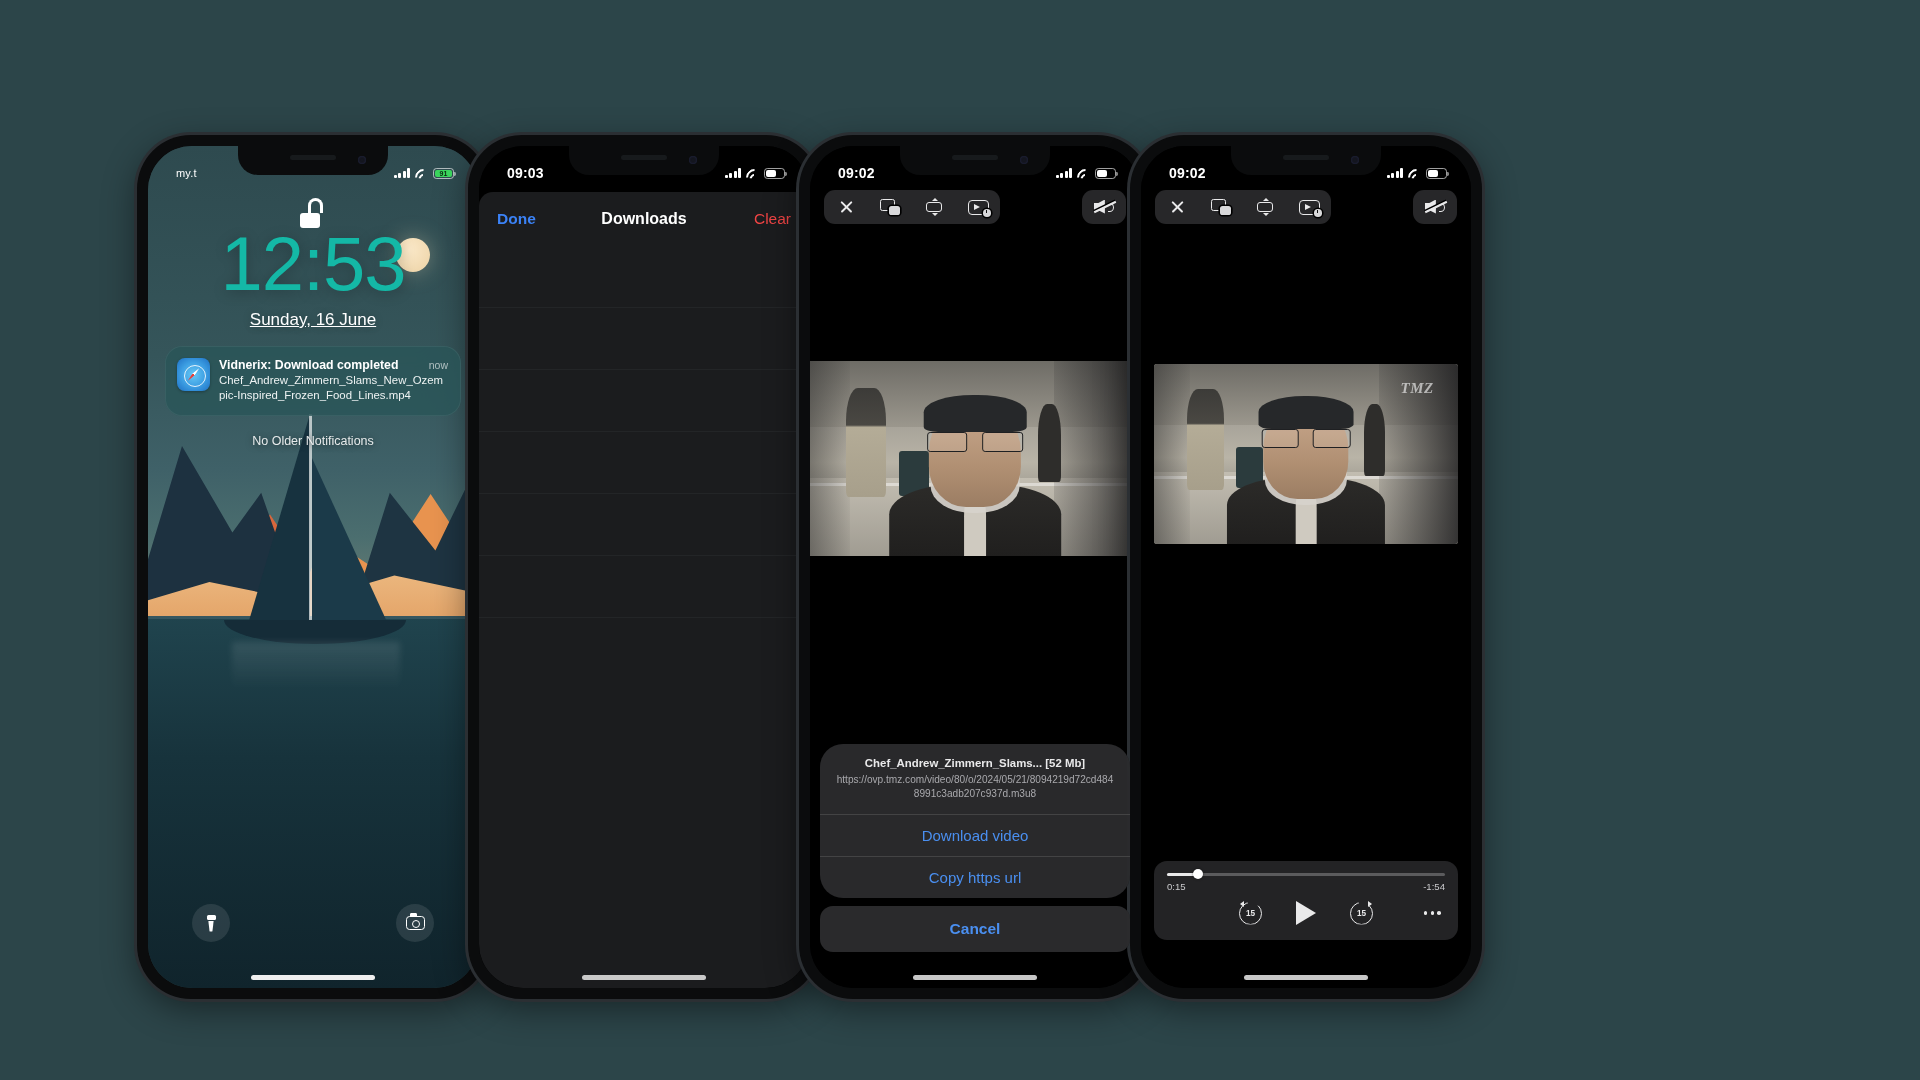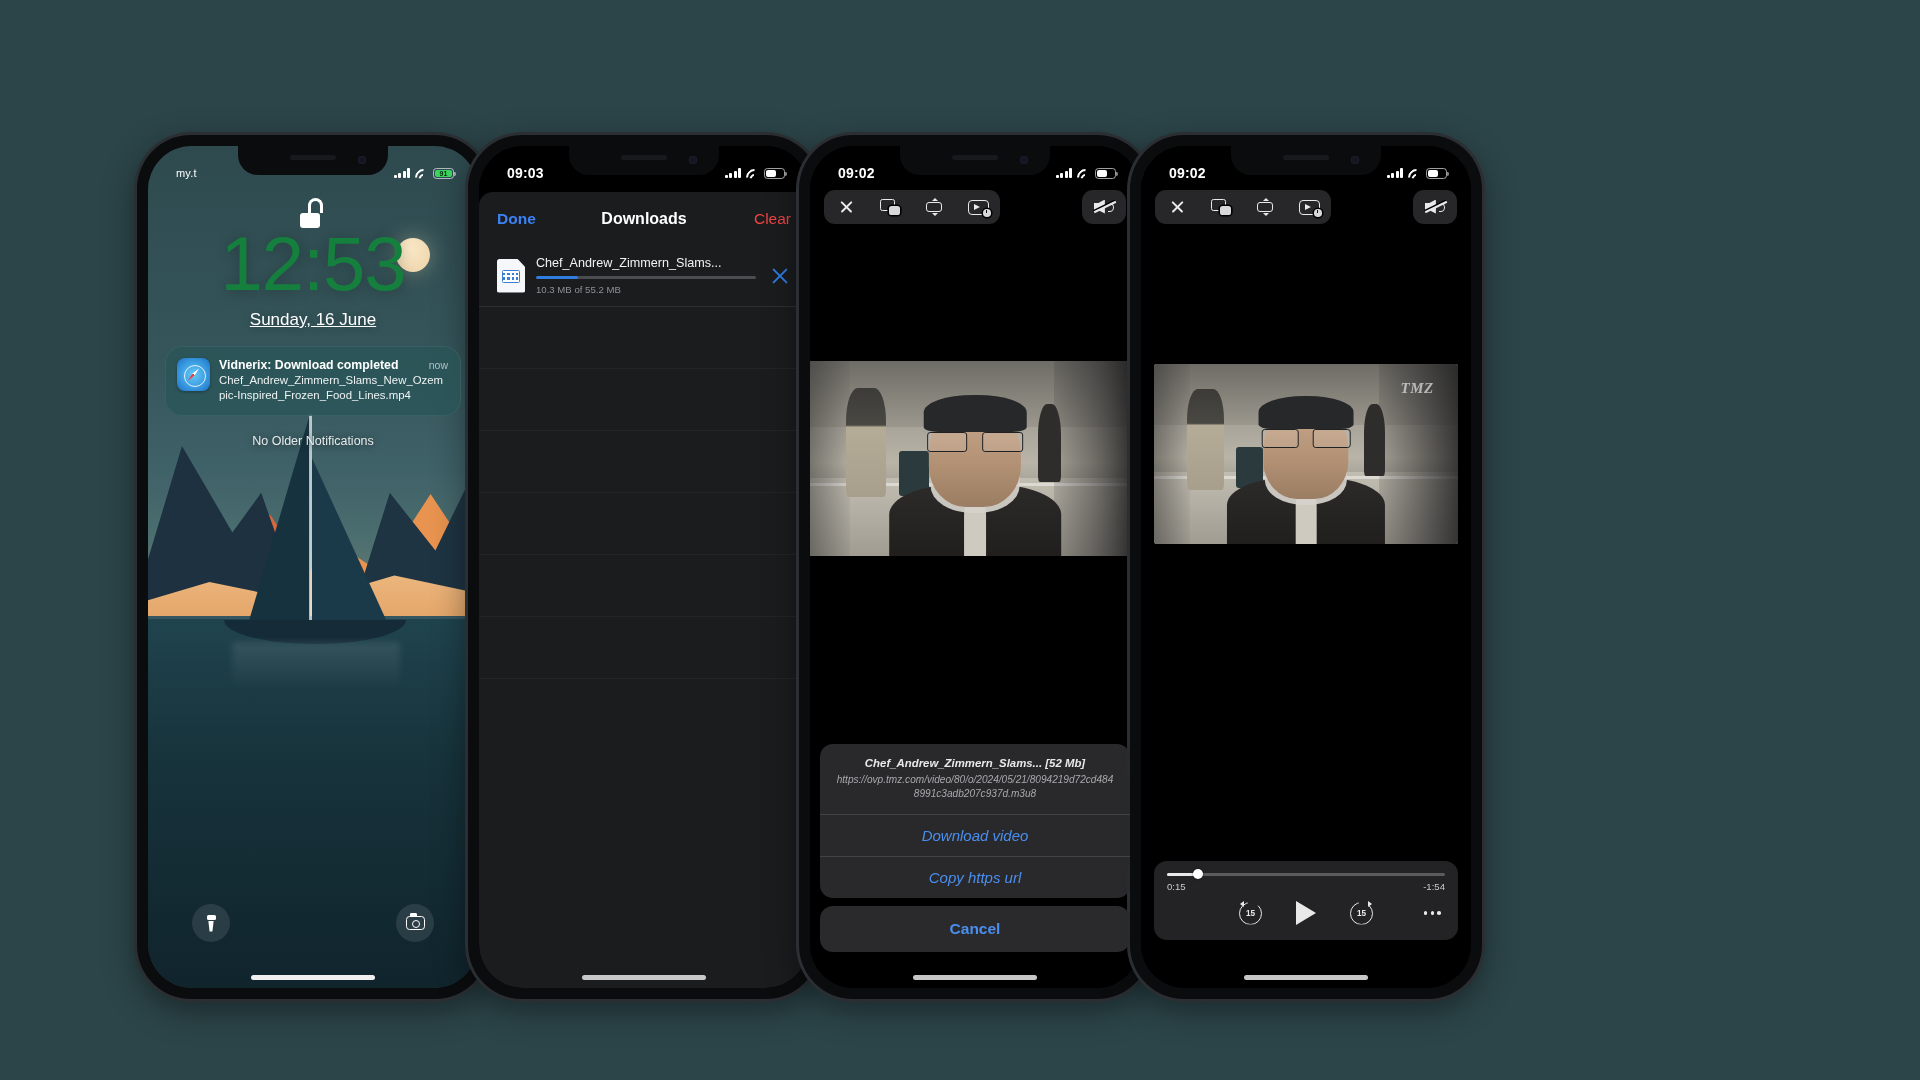"12:53" .lock-time { color: #15803d -> #14b8a6 }
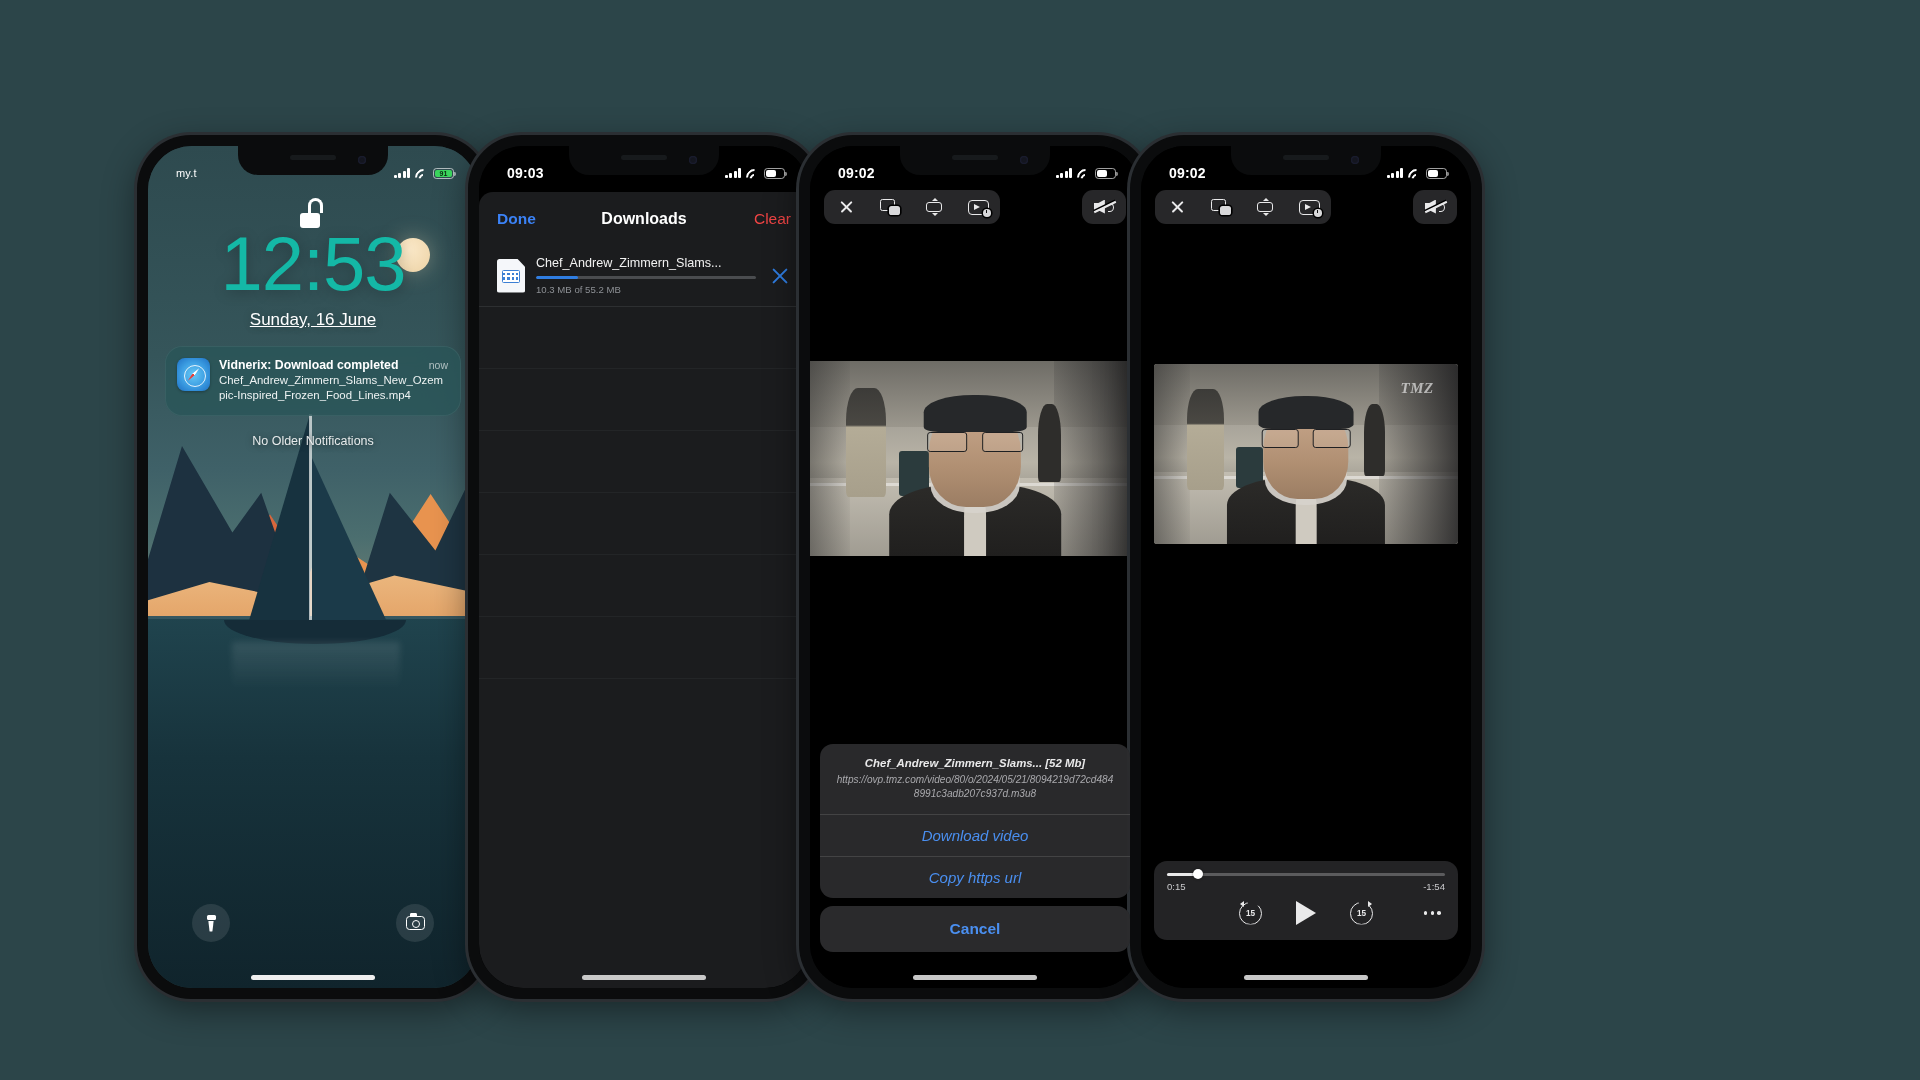"Chef_Andrew_Zimmern_Slams..." div.dl-row { html: <div> <div> <div></div> </div> <div> <div>Chef_Andrew_Zimmern_Slams...</div> <div> <i></i> </div> <div>10.3 MB of 55.2 MB</div> </div> <div></div> </div> -> none }
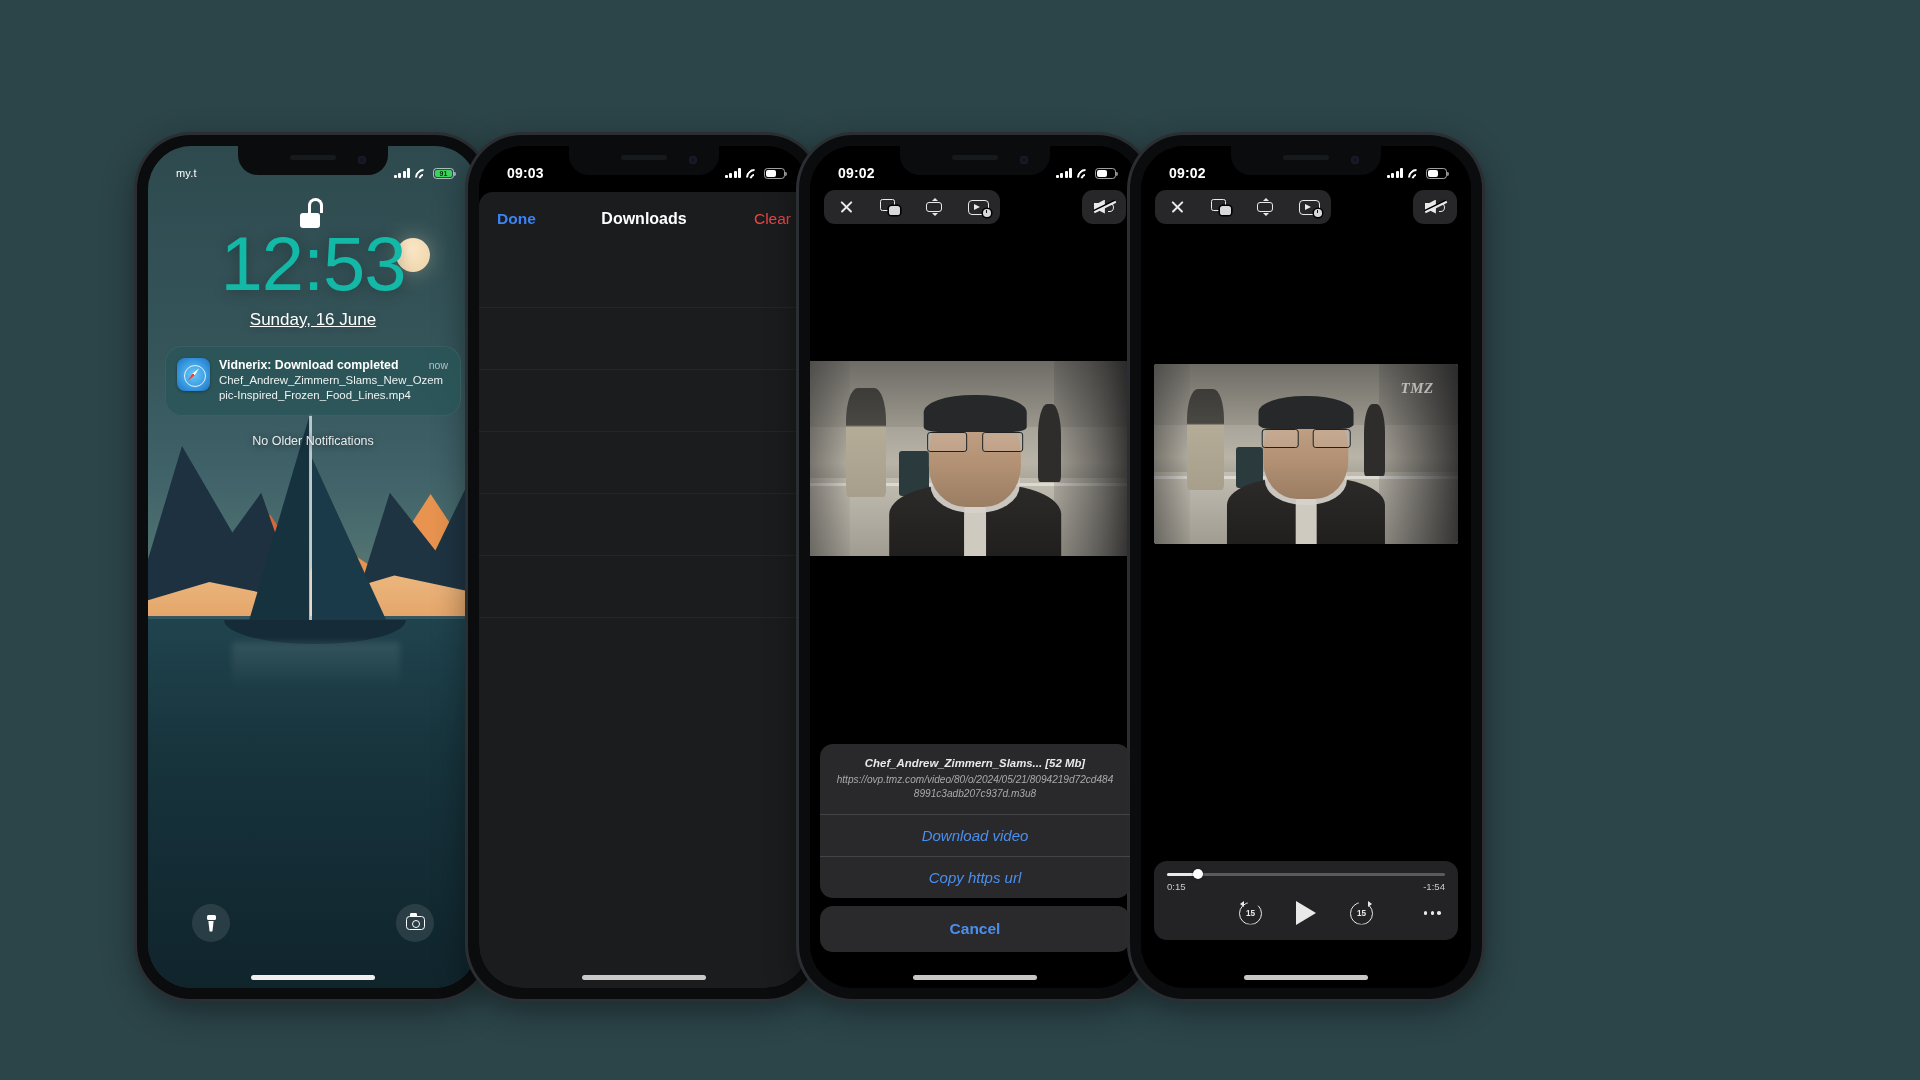"Chef_Andrew_Zimmern_Slams... [52 Mb]" .sheet-card { border-radius: 13px -> 23px; font-style: italic -> none }
